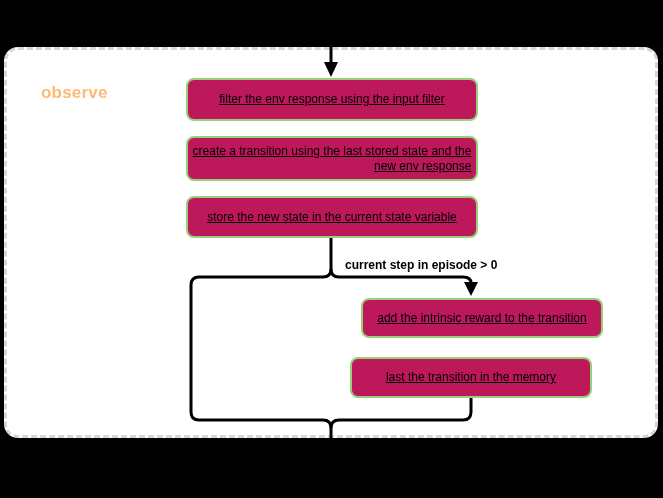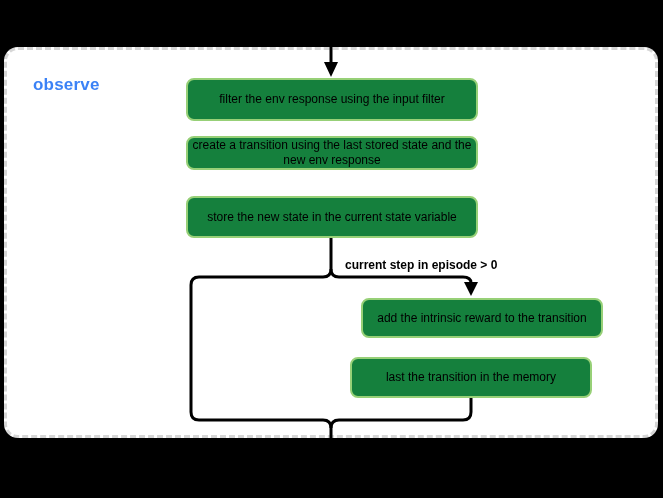"observe" .title { color: #3b82f6 -> #fdba74; margin: 8px -> 16px }
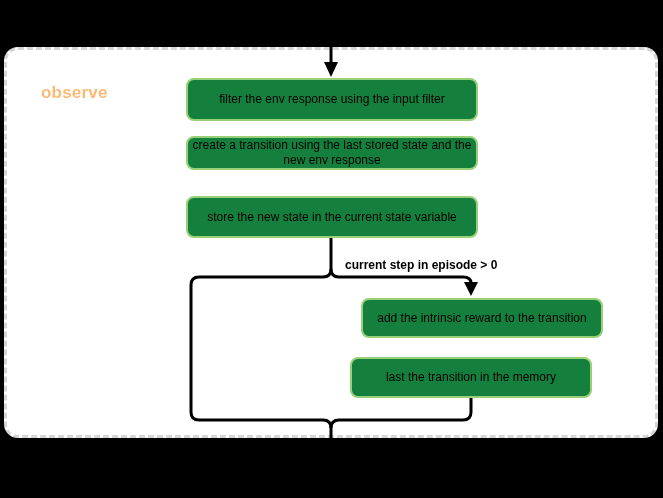"filter the env response using" .node { background: #15803d -> #be185d; text-decoration: none -> underline }
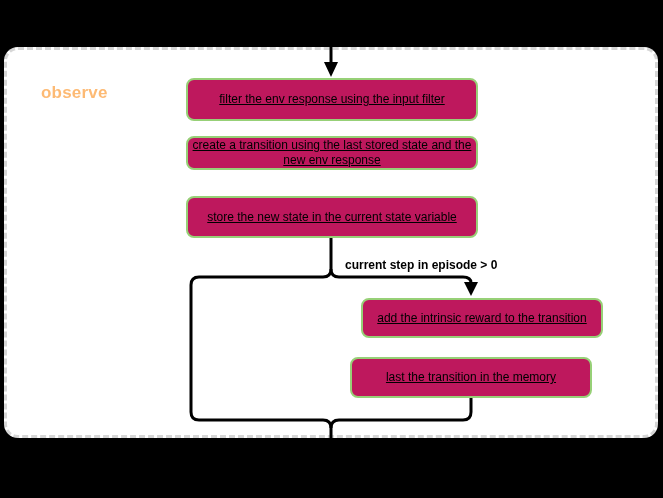"create a transition using the" .node-2 { height: 34px -> 45px; text-align: none -> right }
